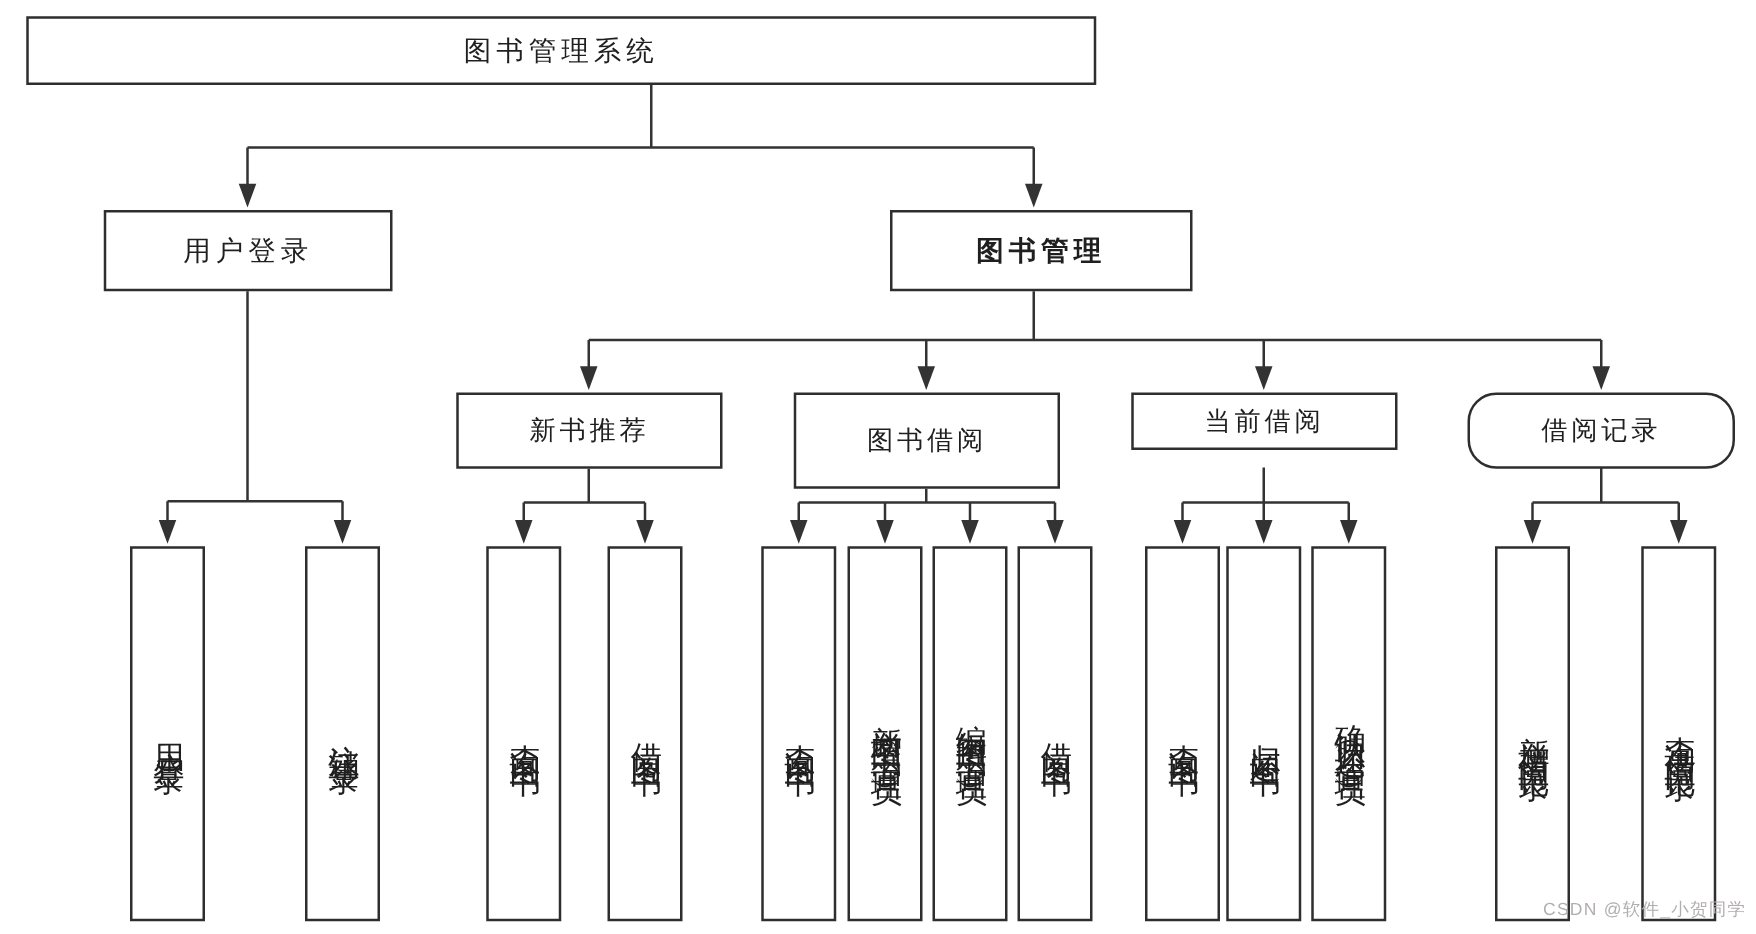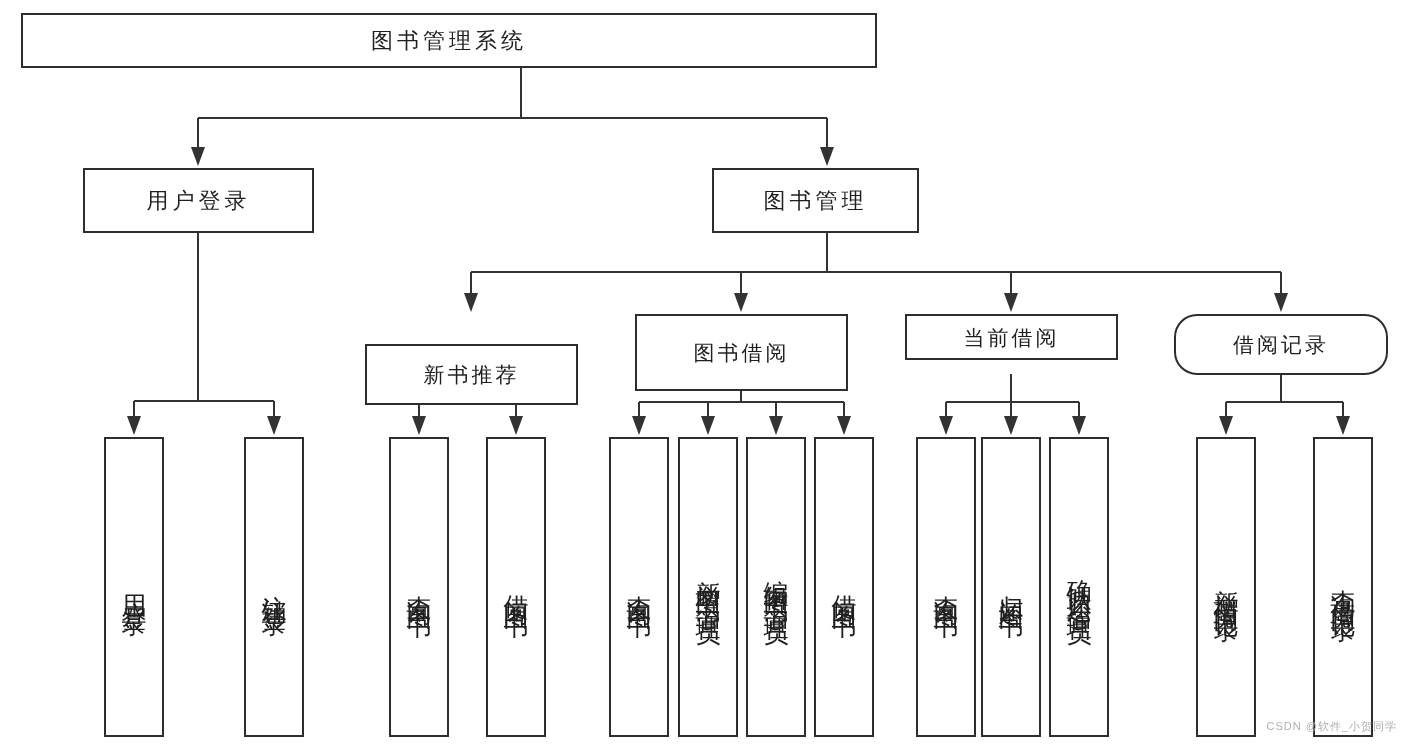"图书管理" div.node { font-weight: none -> bold; width: 207px -> 242px }
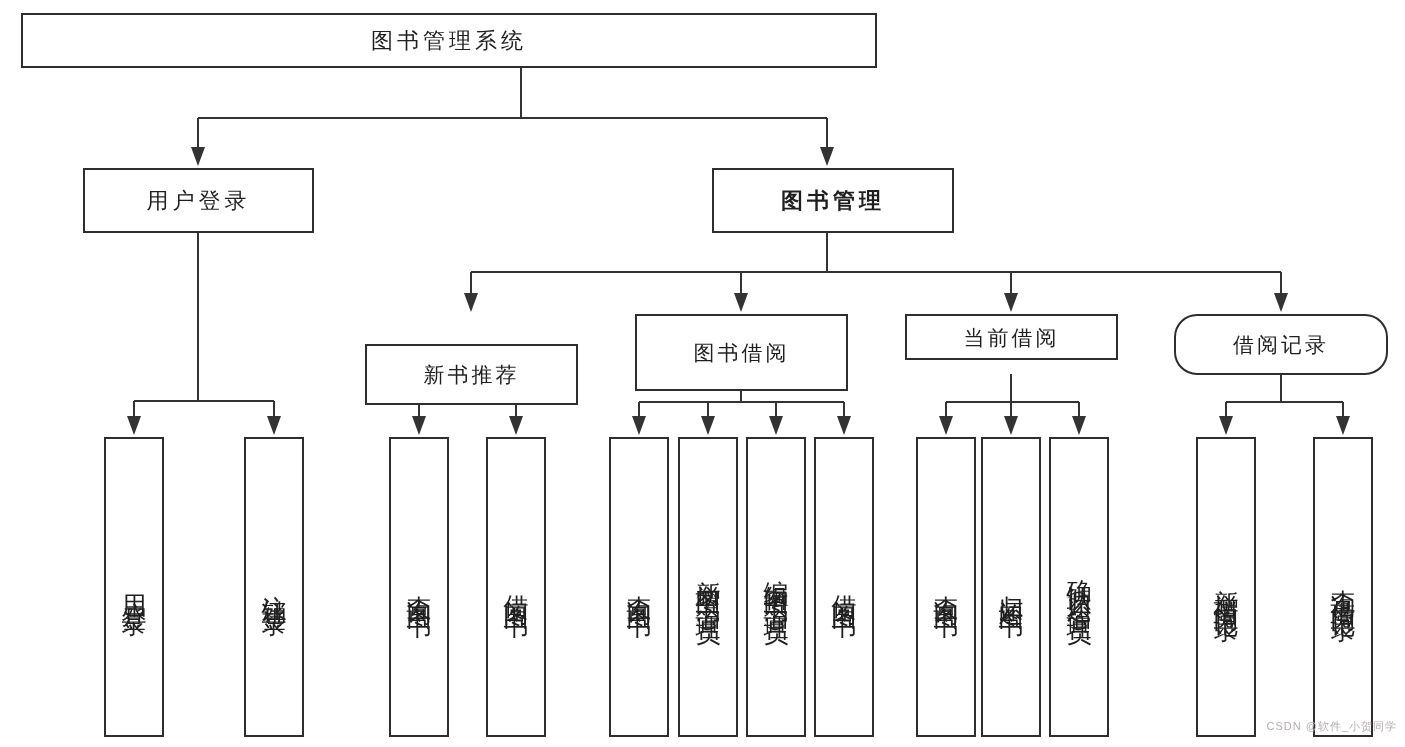"新书推荐" div.node { margin-top: 30px -> none }
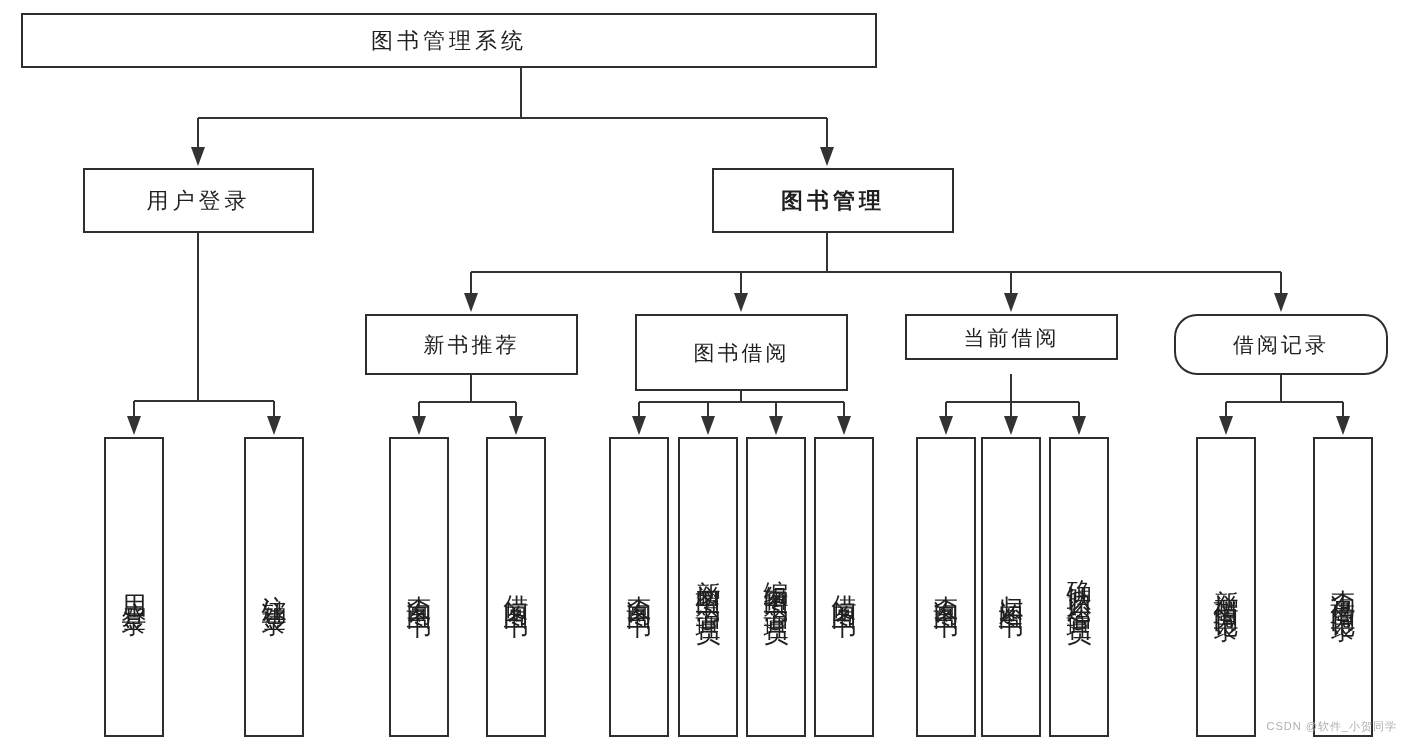"CSDN @软件_小贺同学" .watermark { font-size: 11px -> 14px }
